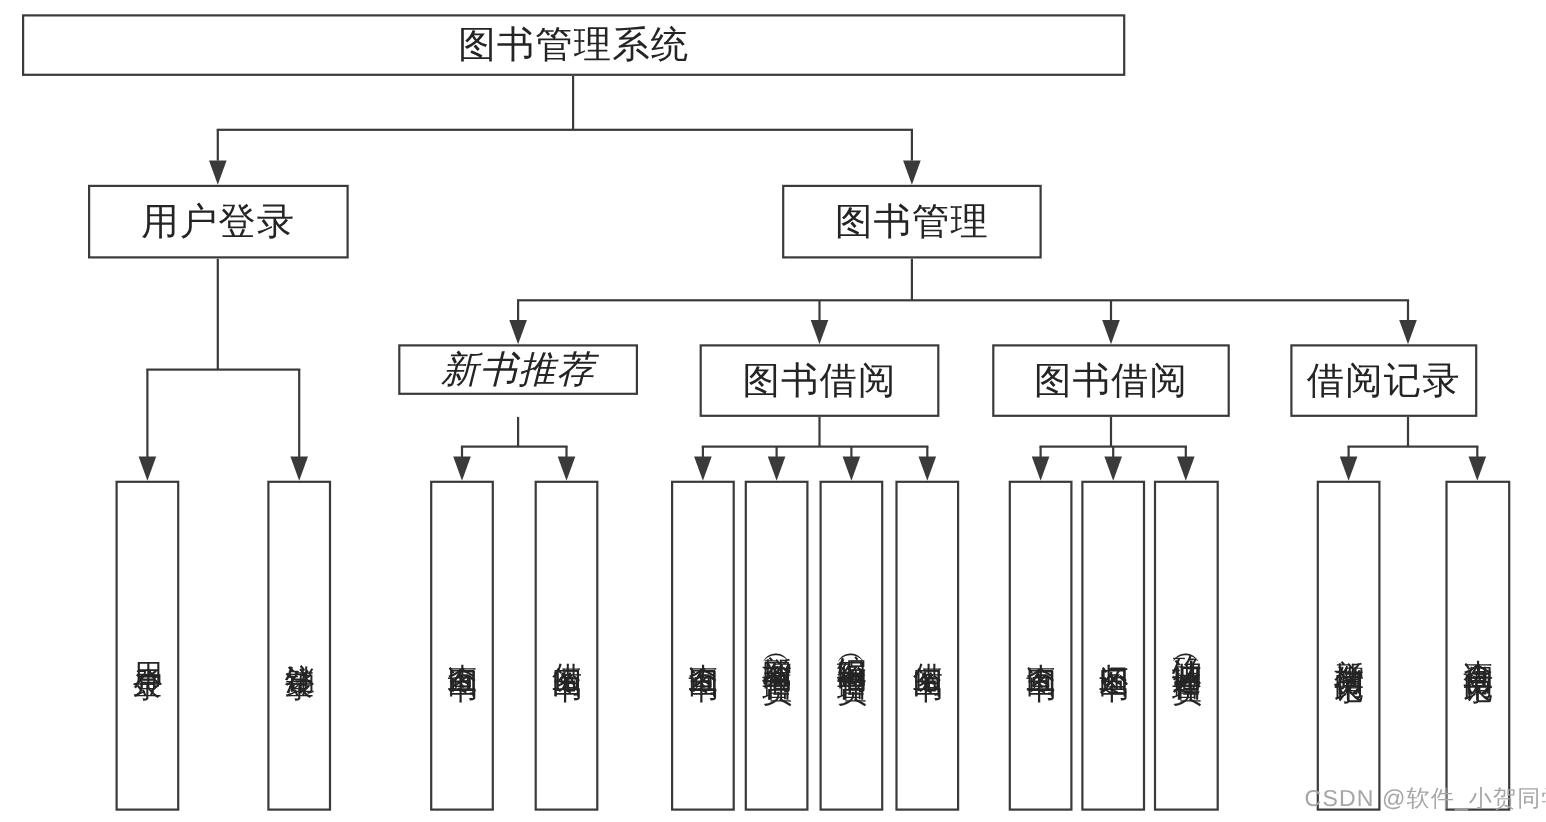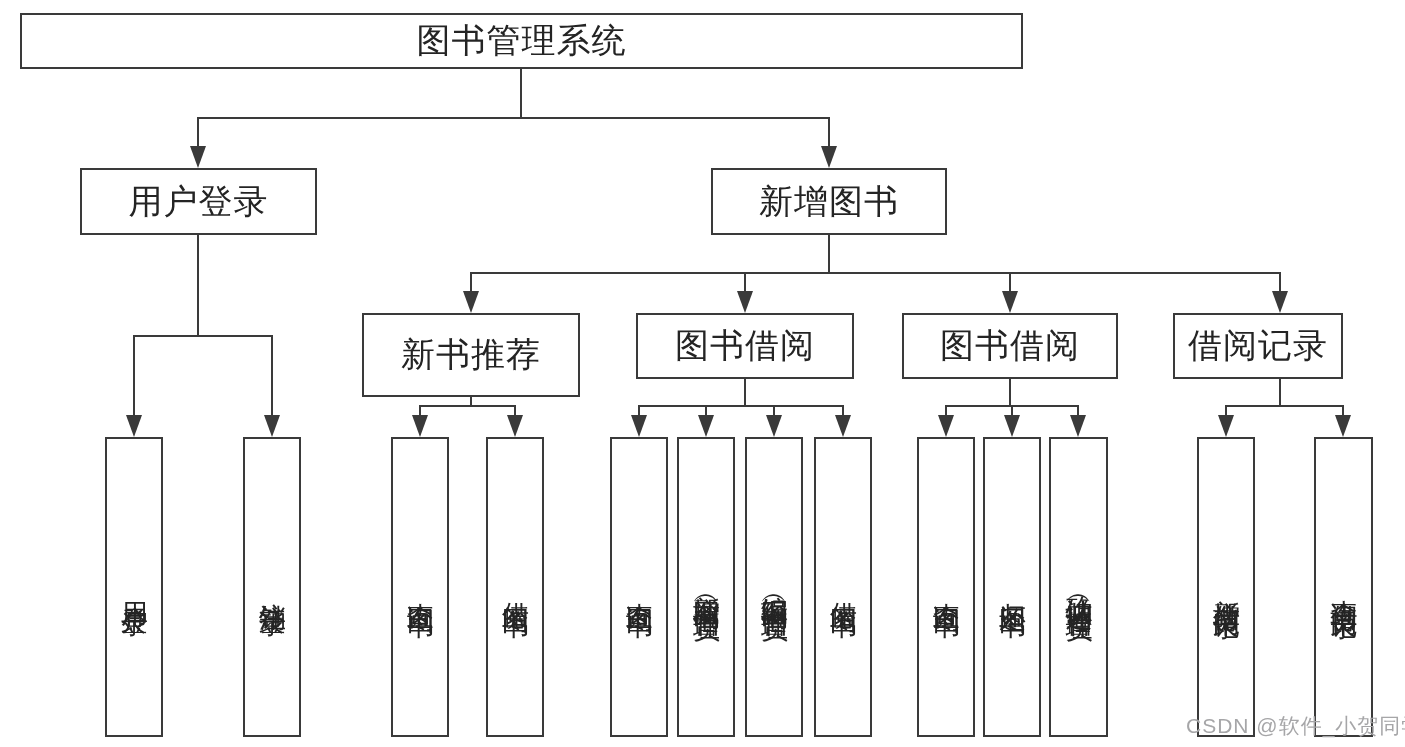"新增图书" span { text: 新增图书 -> 图书管理 }
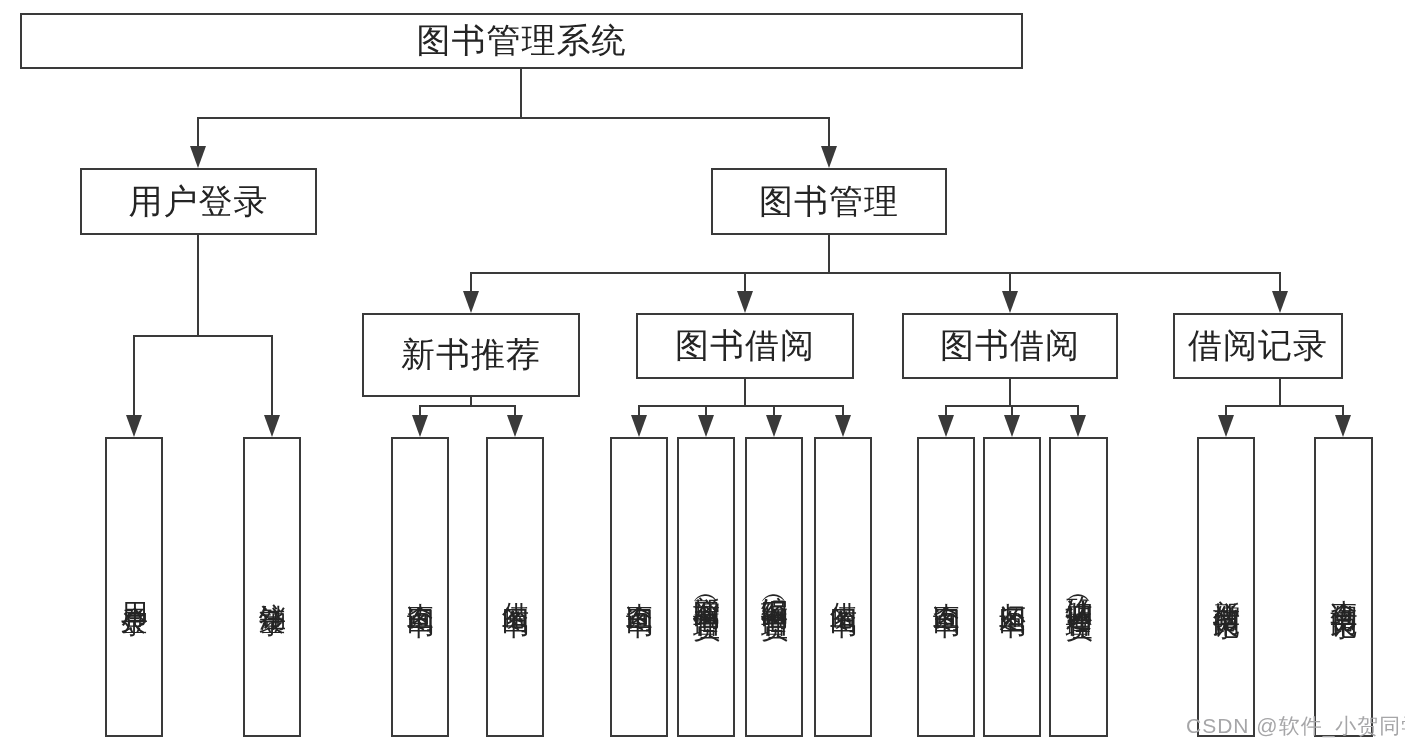"新书推荐" div.node { font-style: none -> italic; height: 84px -> 46px }
